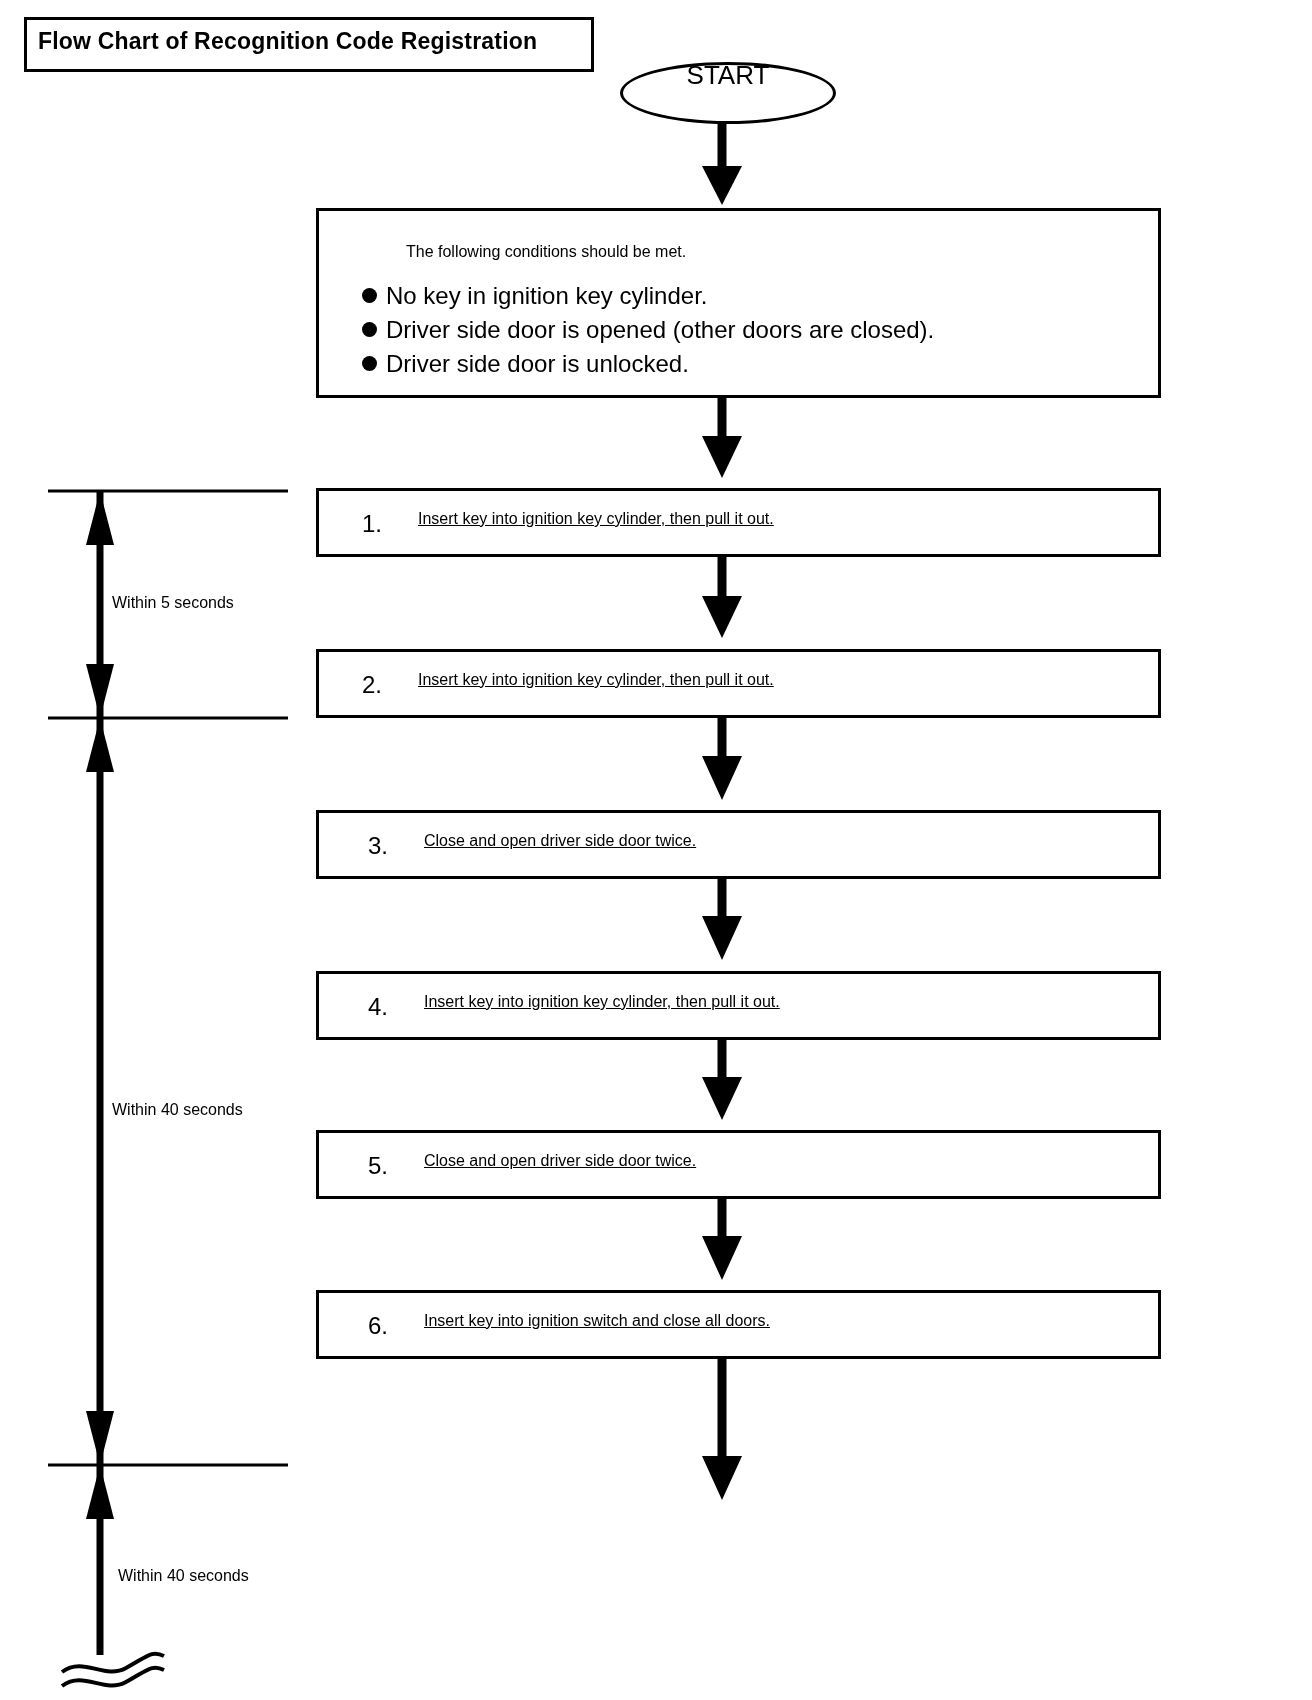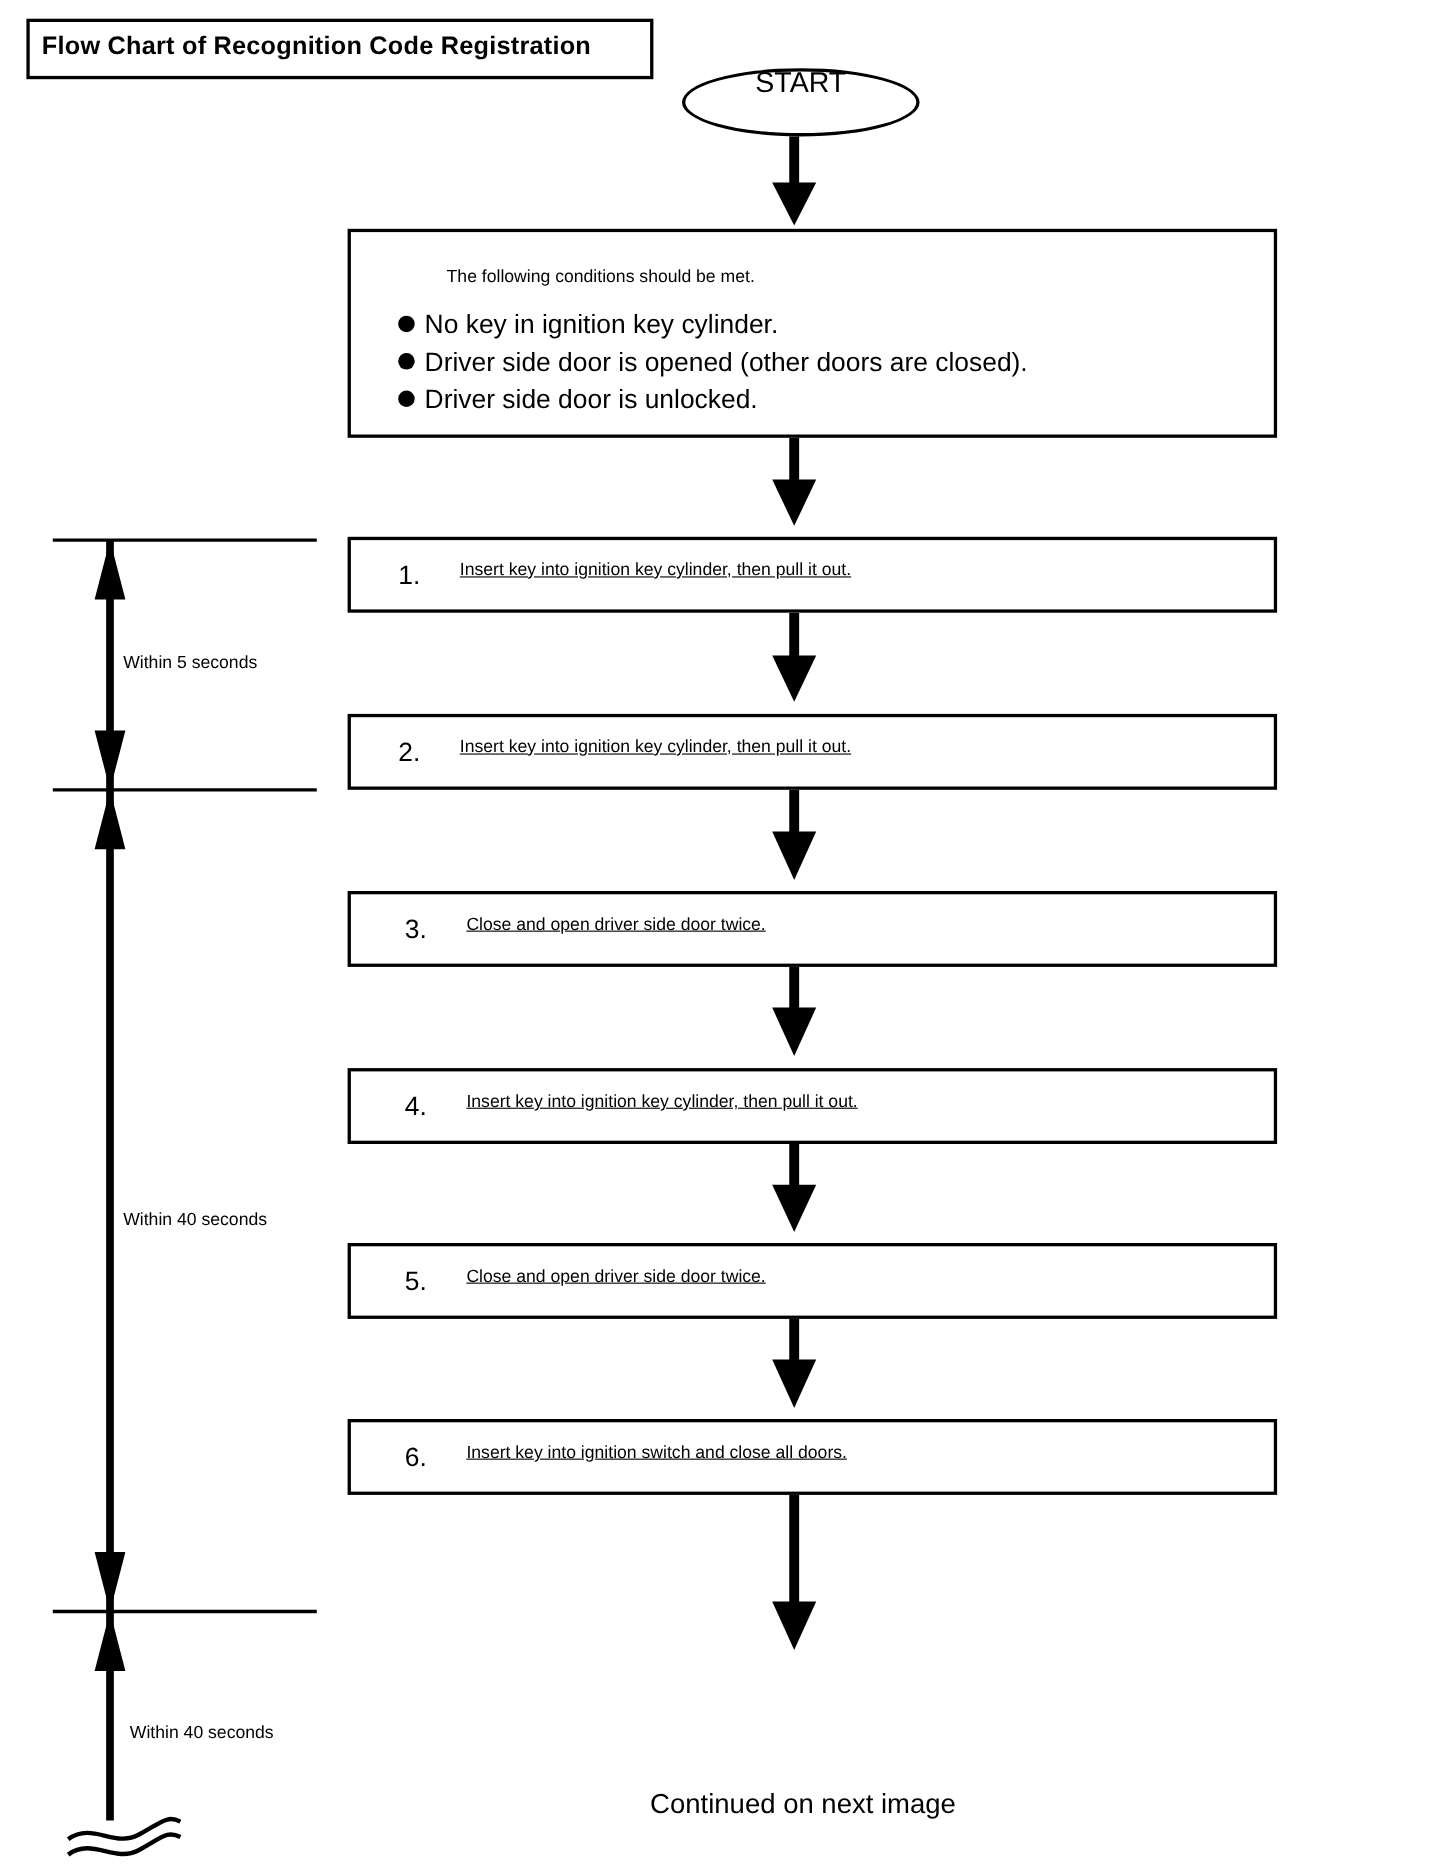"Continued on next image" div { html: <div>Continued on next image</div> -> none }
